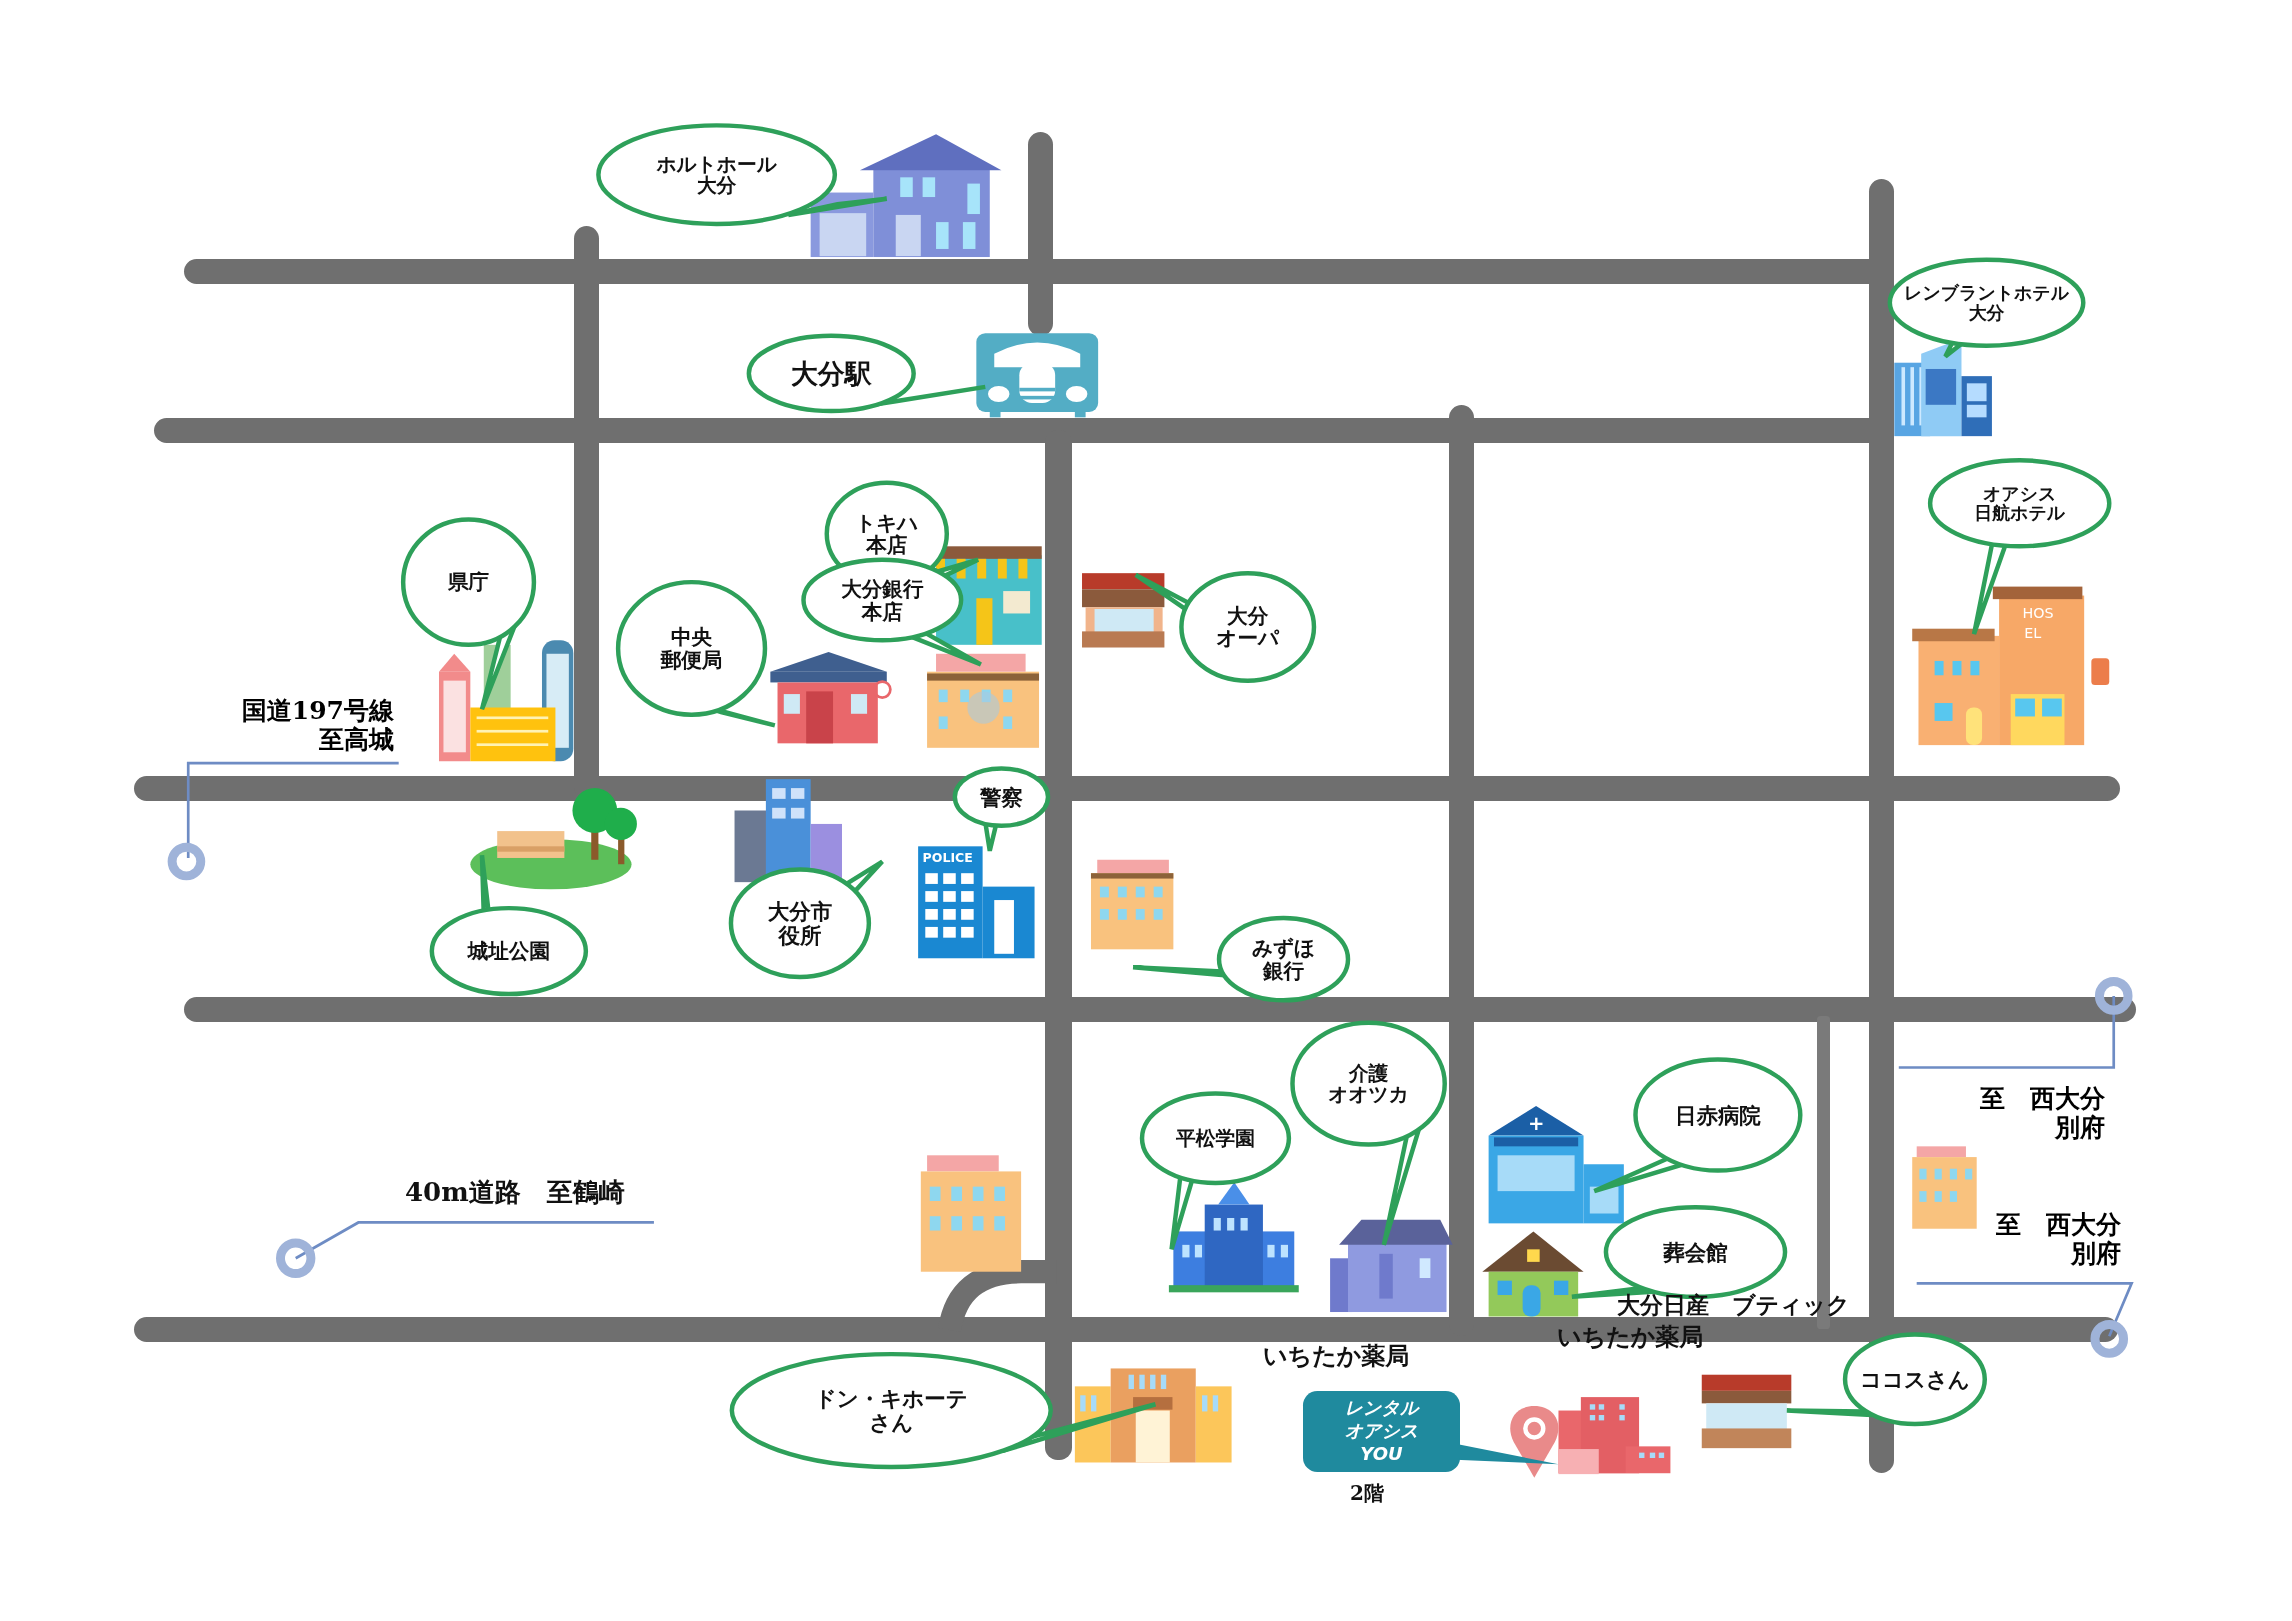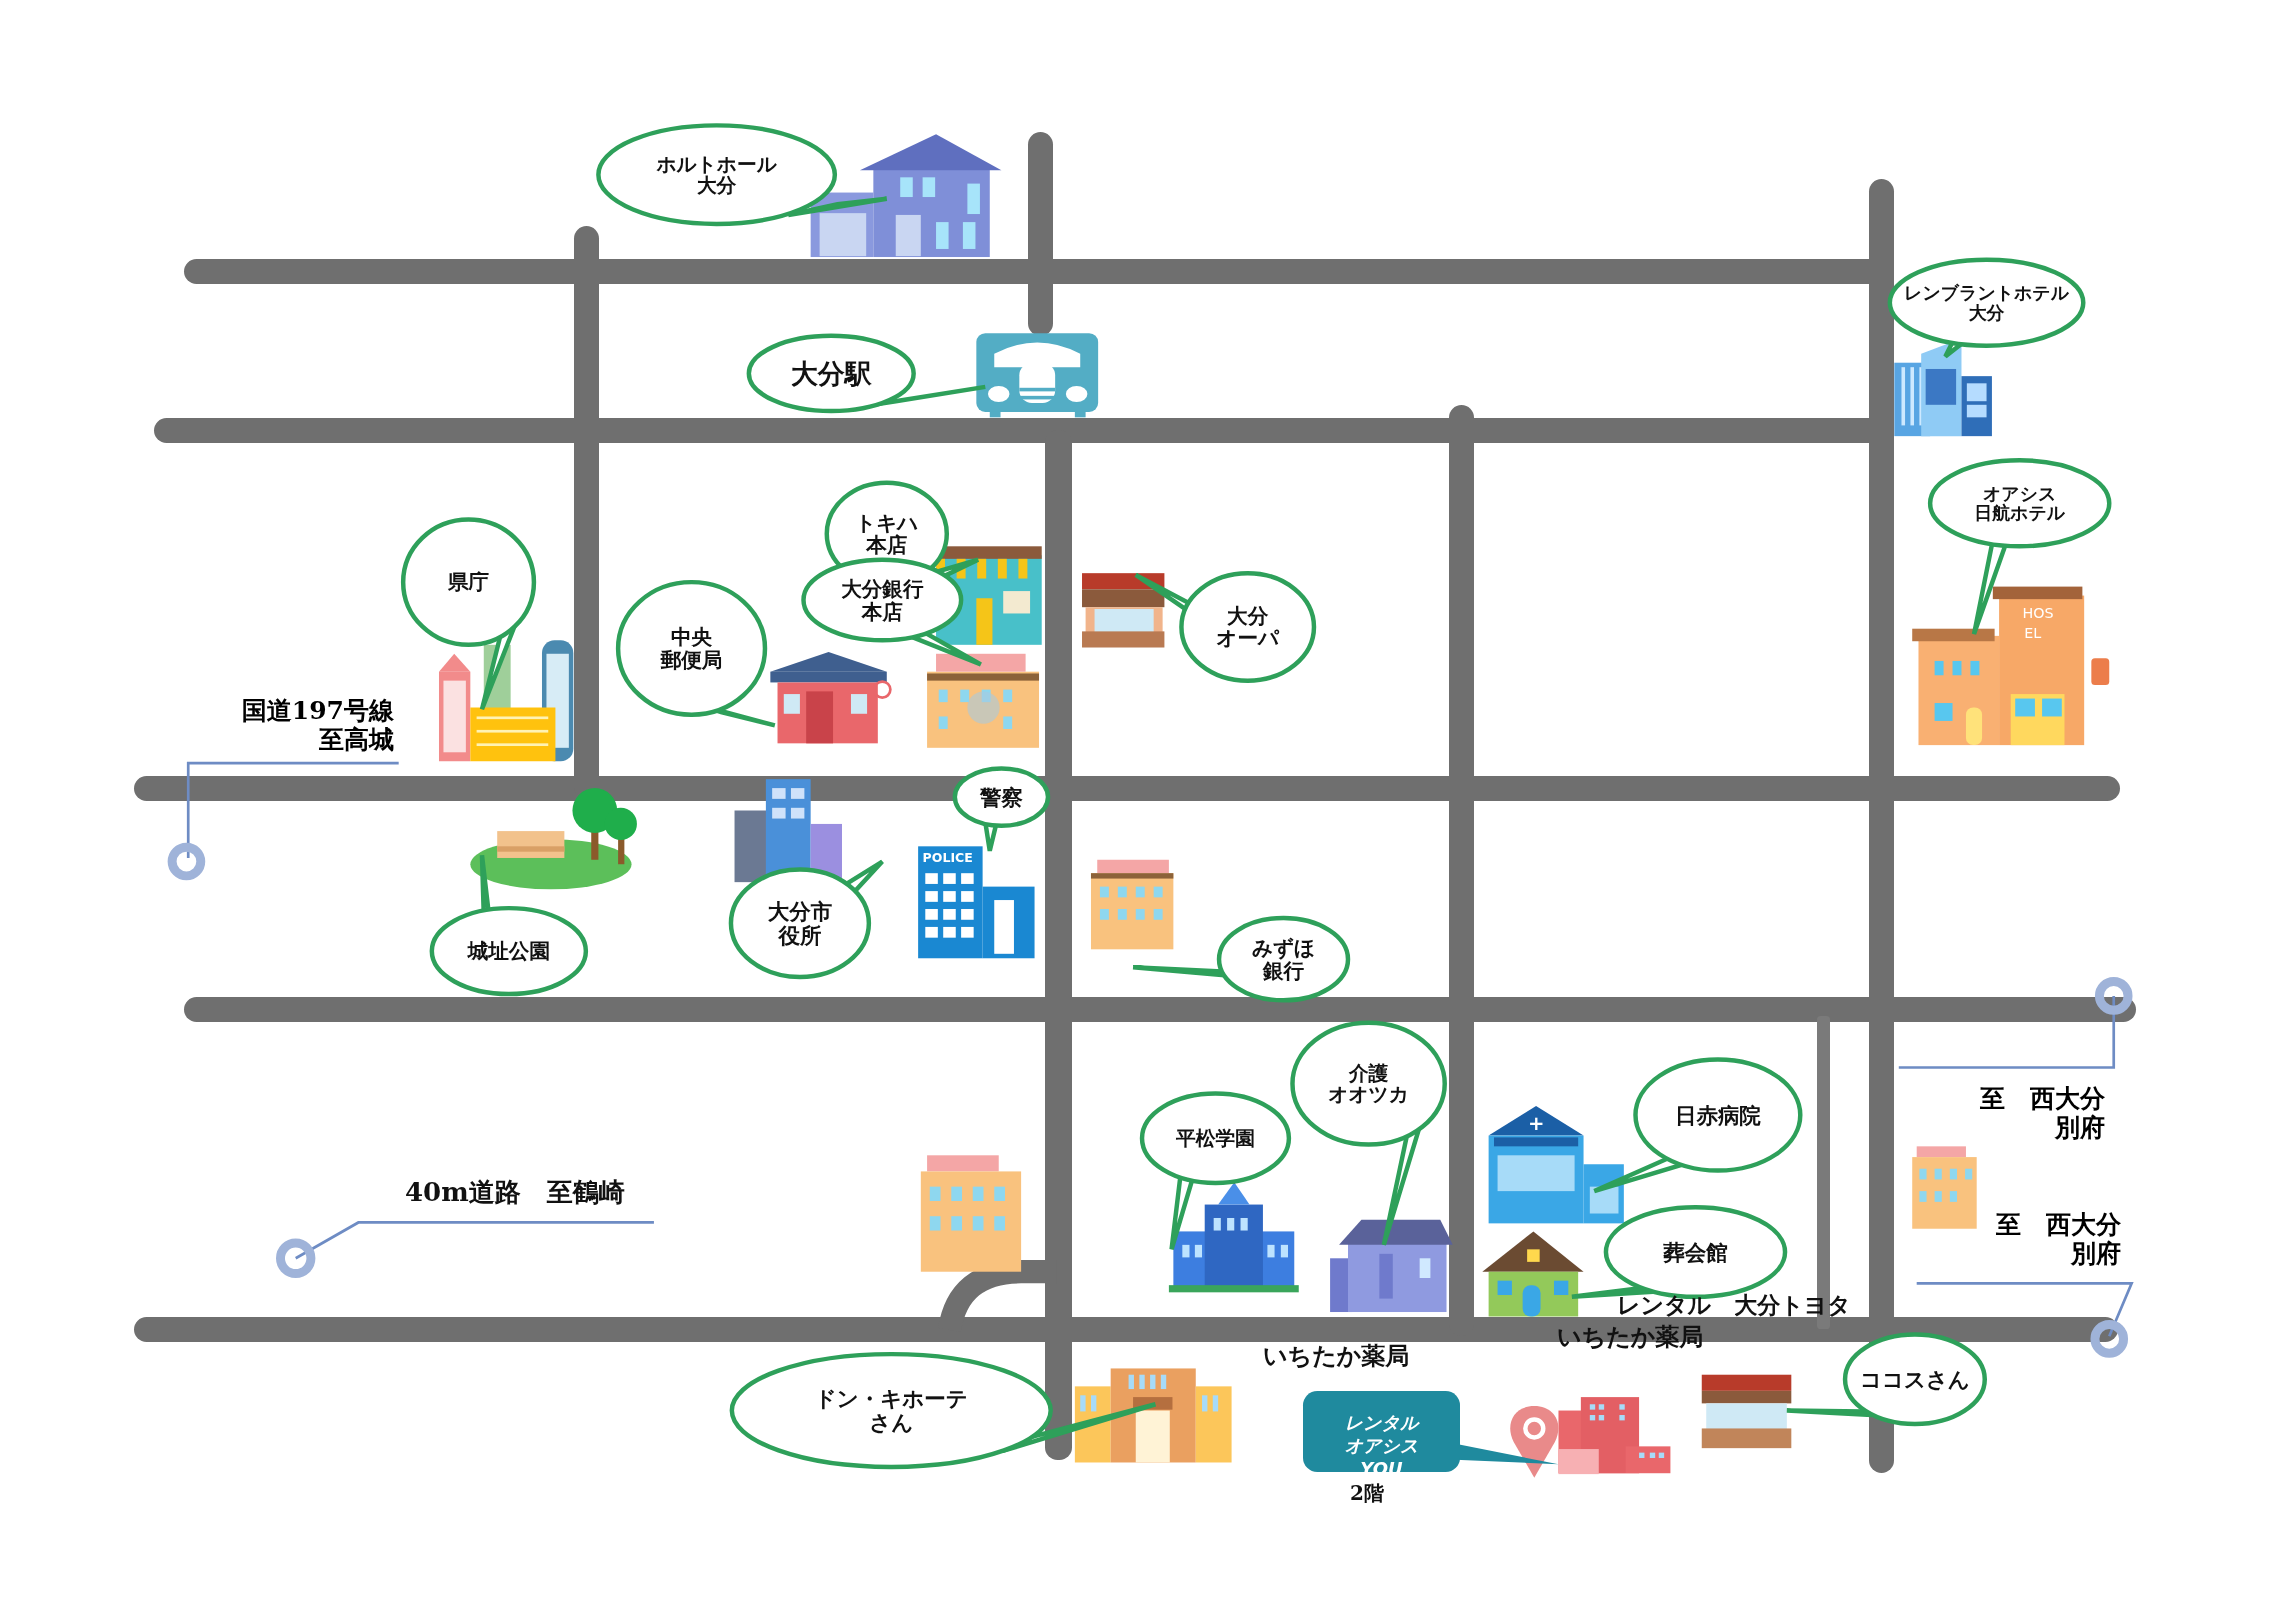"レンタル 大分トヨタ" div.serif-label { text: レンタル　大分トヨタ -> 大分日産　ブティック }
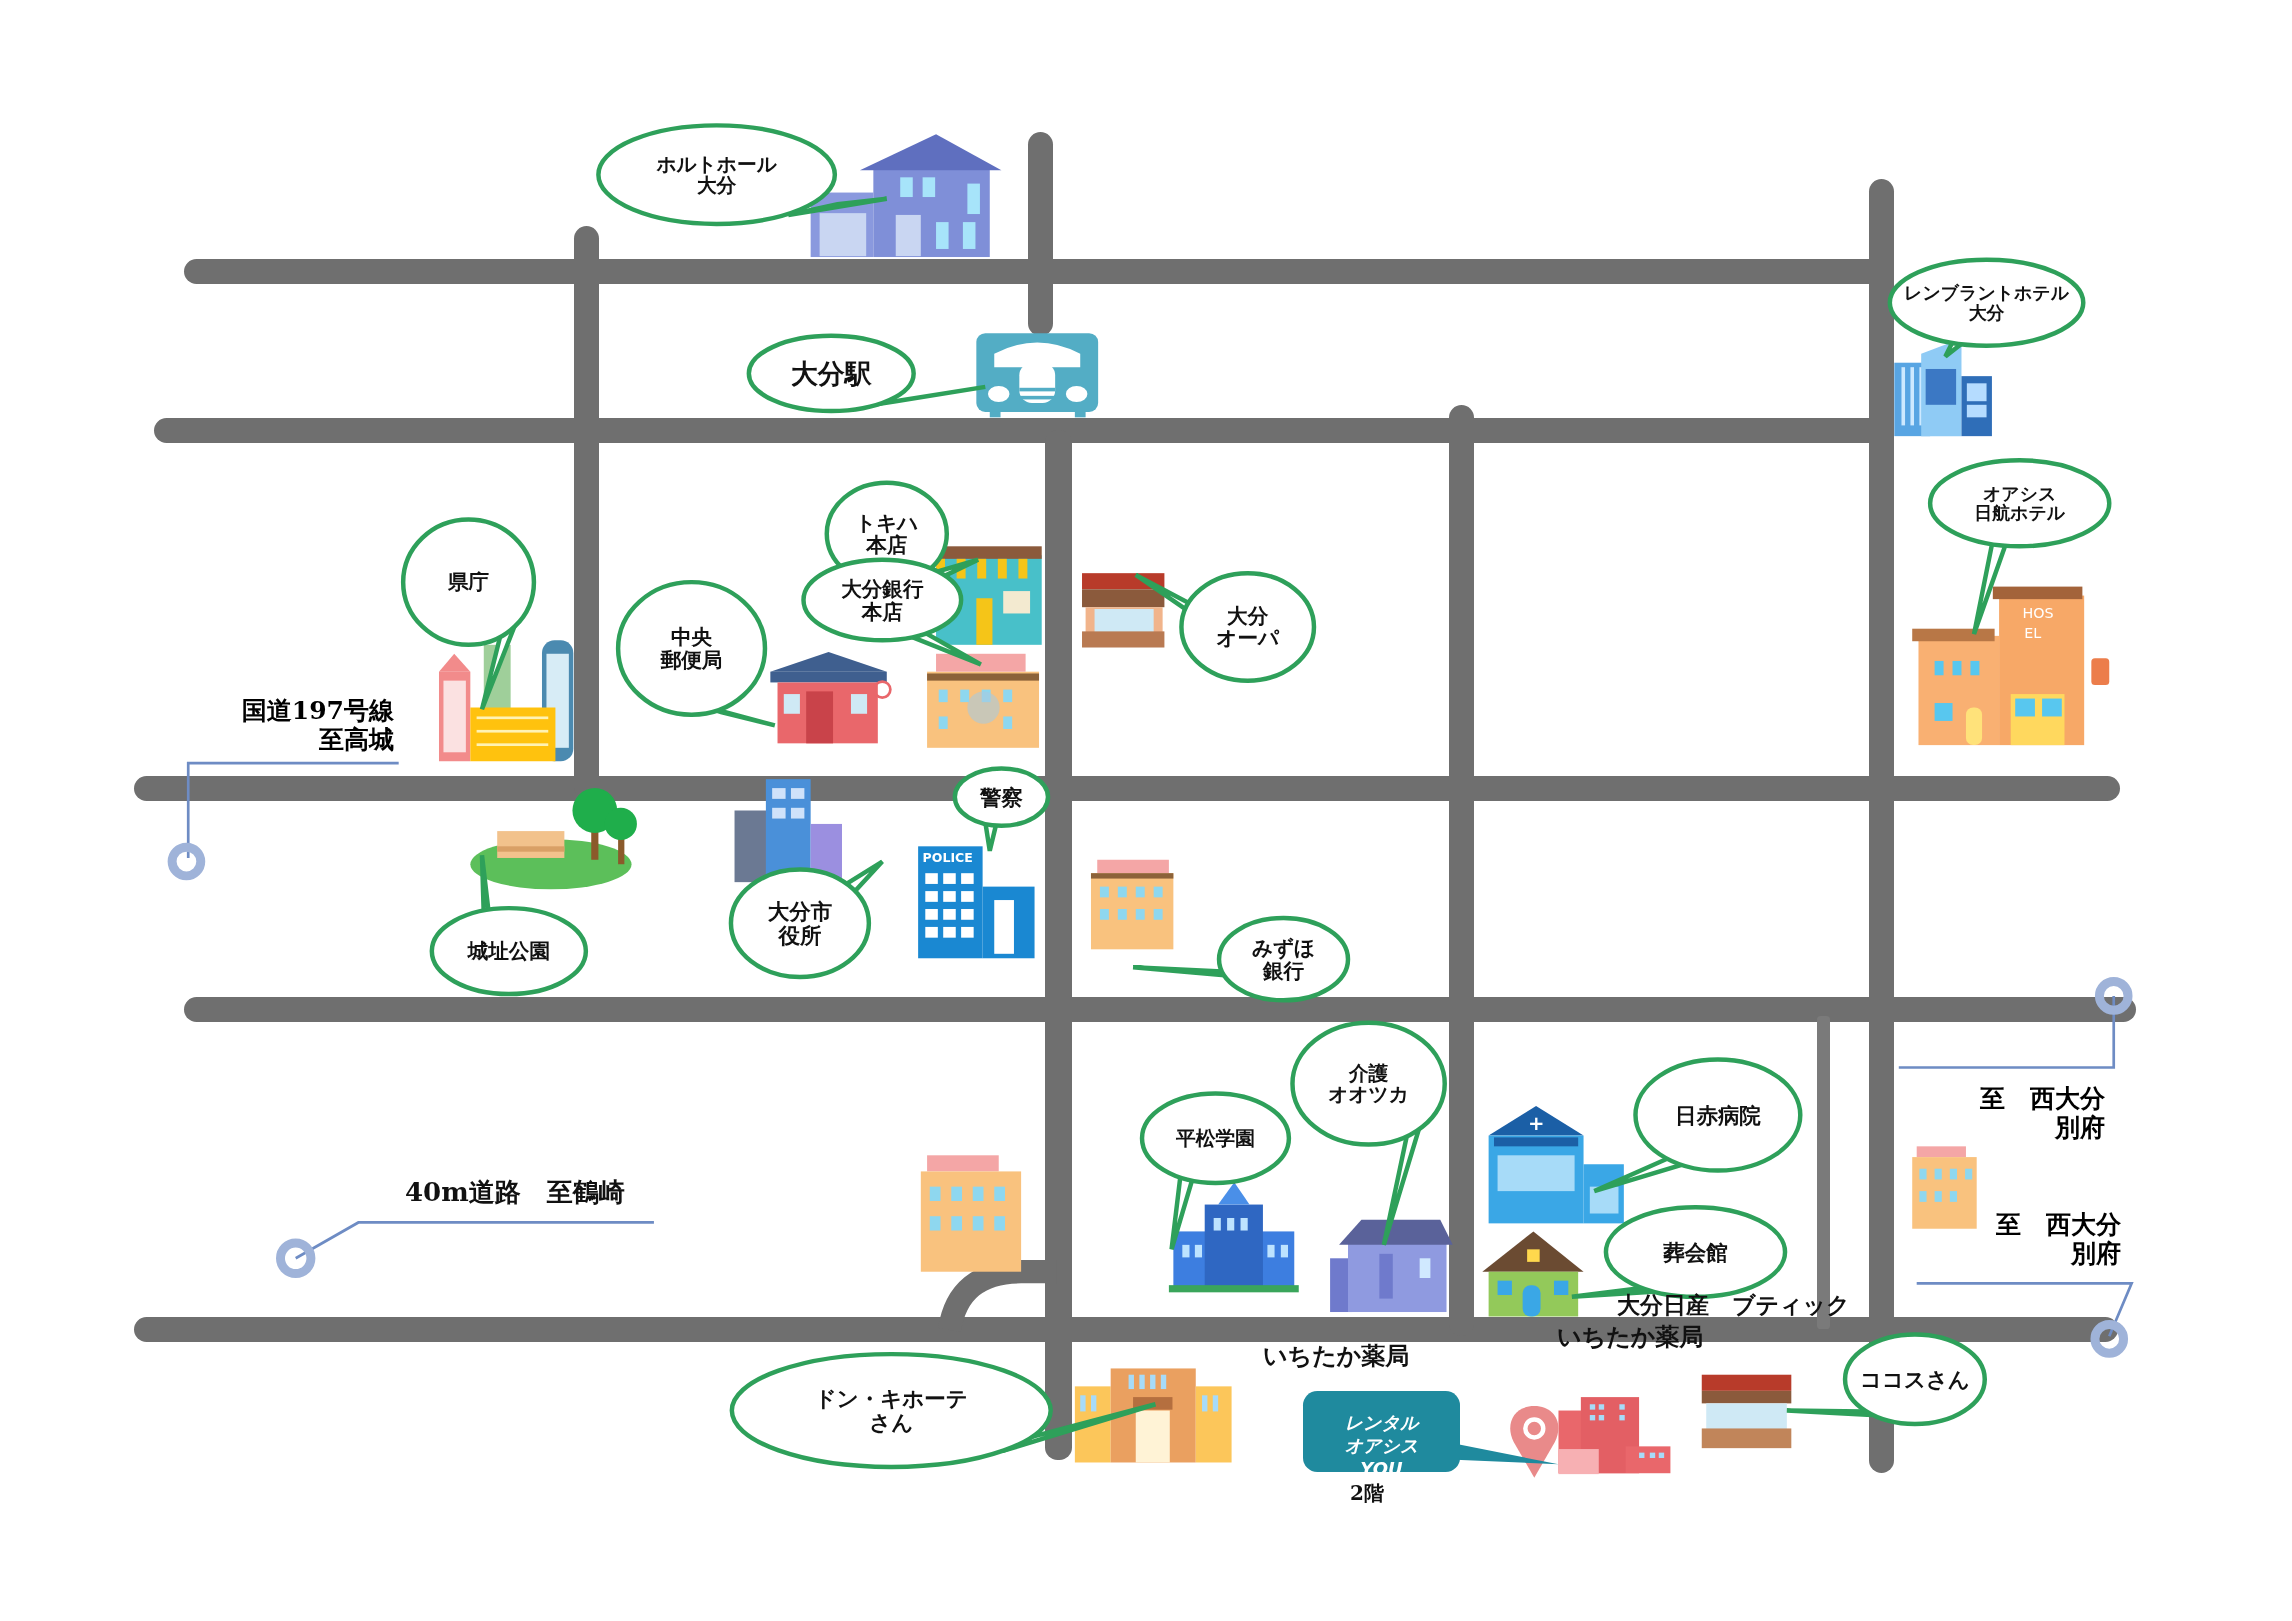"レンタル" div { padding-top: 20px -> 5px }
